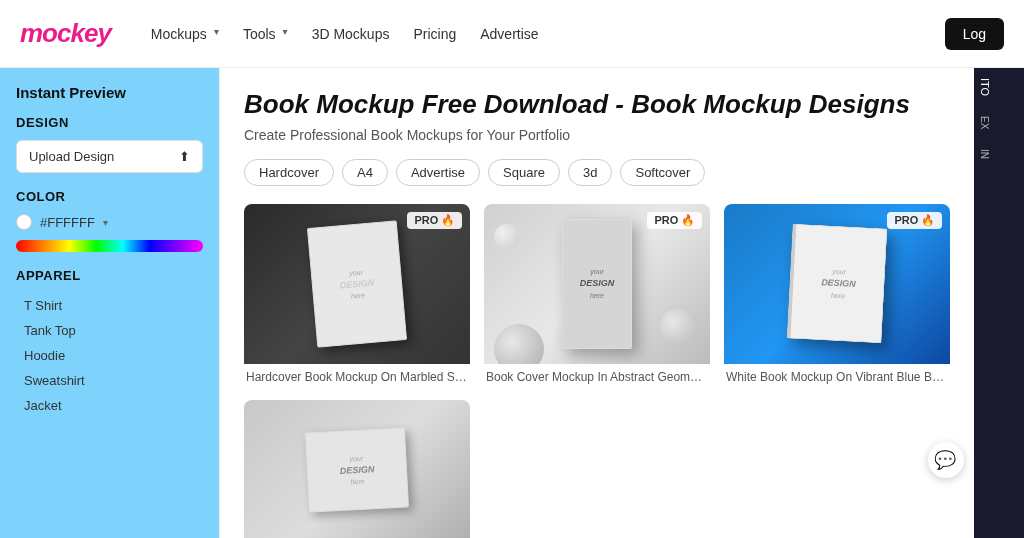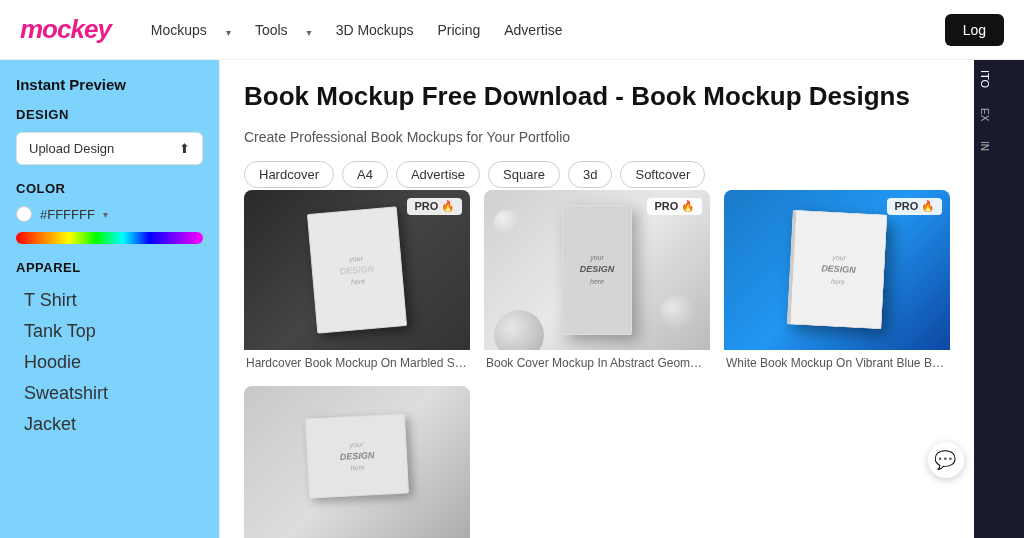"mockey" .navbar { height: 60px -> 68px }
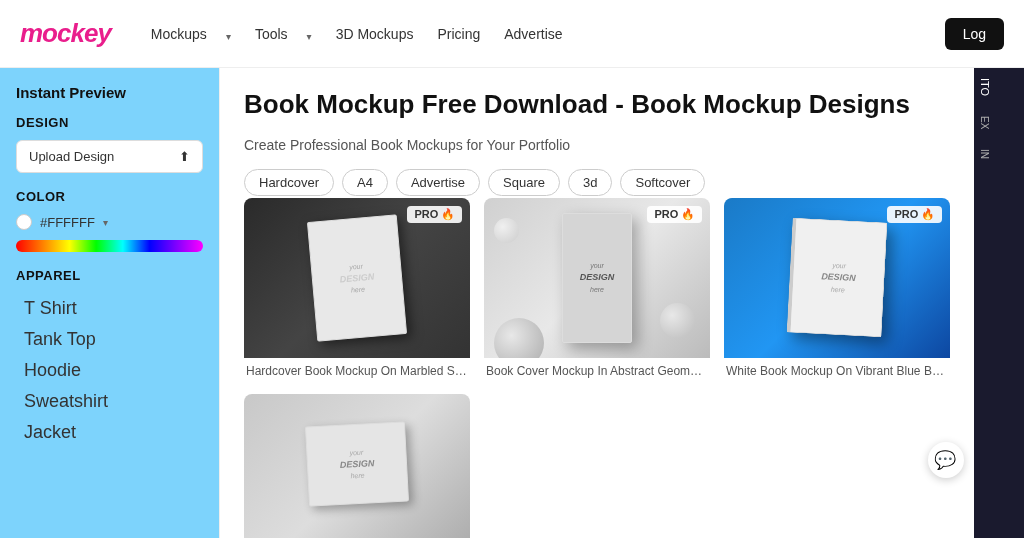"Mockups" .nav-item { align-items: flex-end -> flex-start; gap: 19px -> 7px }
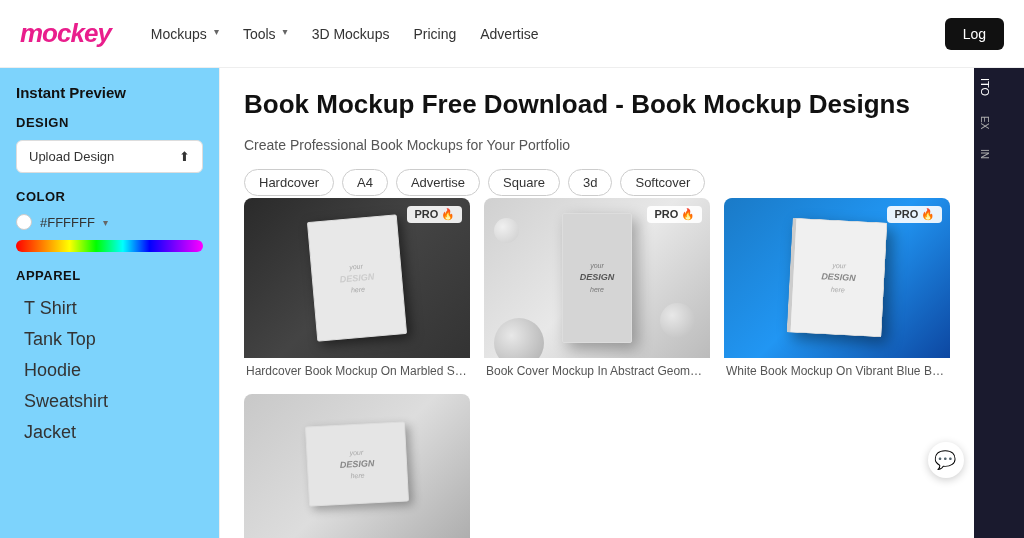"Book Mockup Free Download -" .page-title { font-style: none -> italic; margin-bottom: 16px -> 6px }
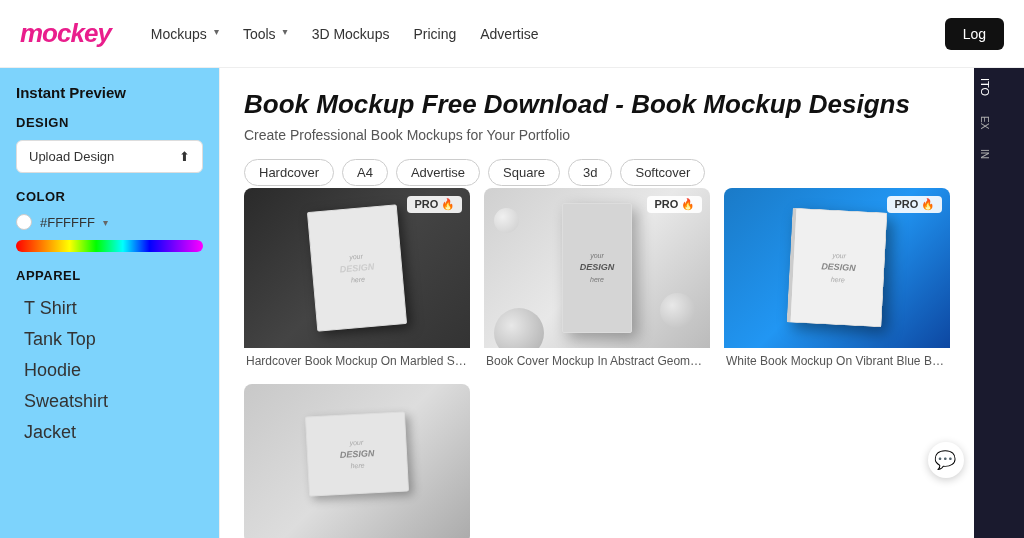"Hardcover" .filter-tags { margin-bottom: 2px -> 18px }
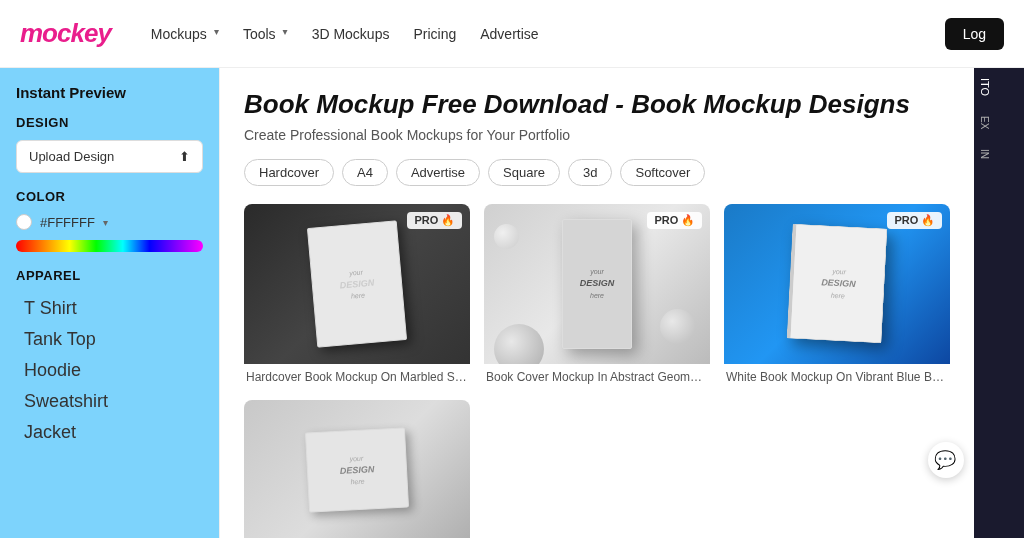"T Shirt" .apparel-item { font-size: 18px -> 13px }
